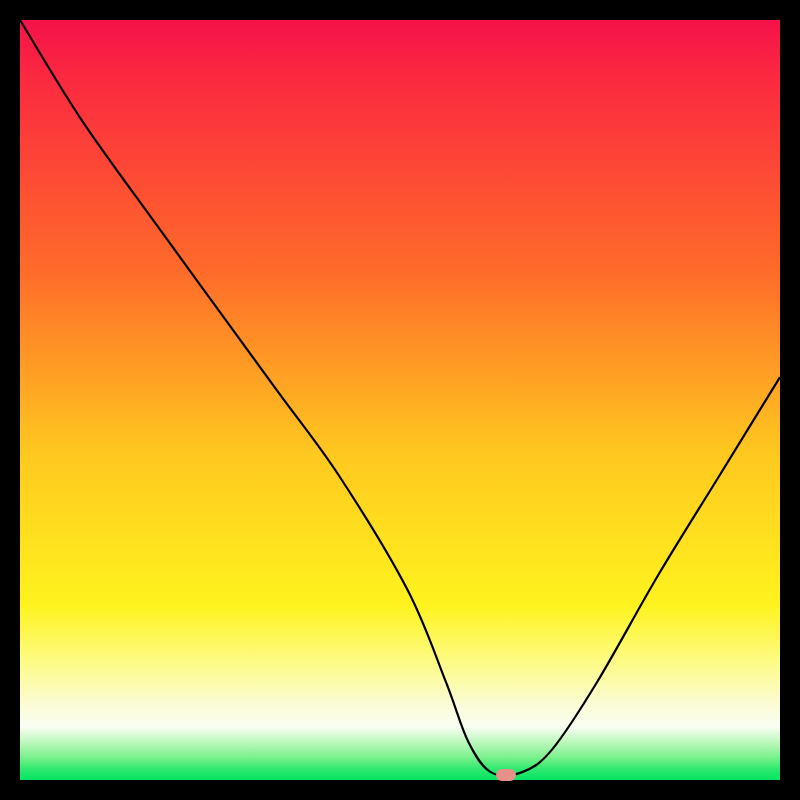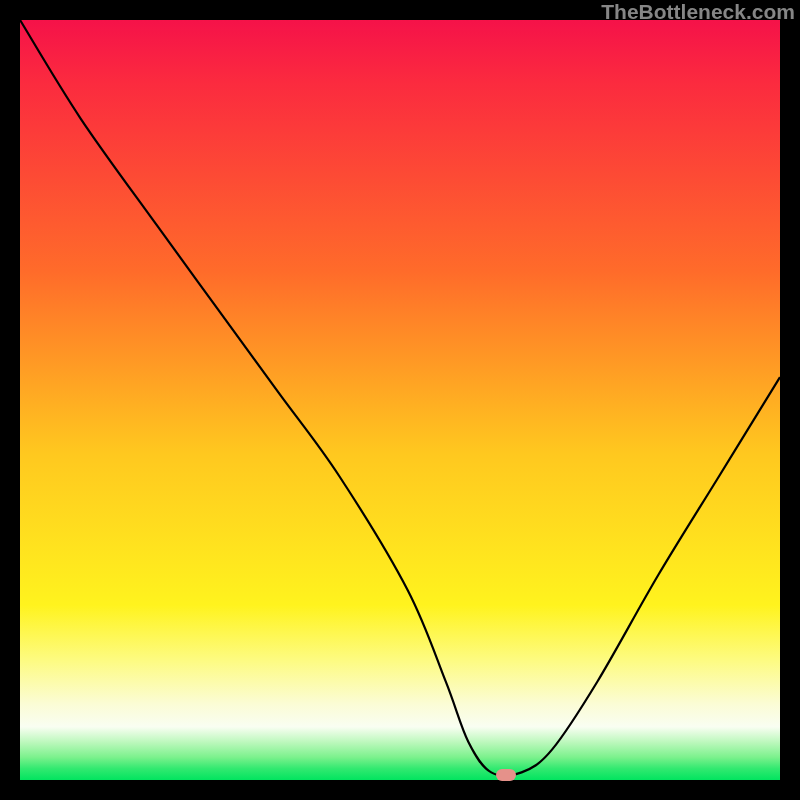"TheBottleneck.com" div.watermark { html: <div>TheBottleneck.com</div> -> none }
